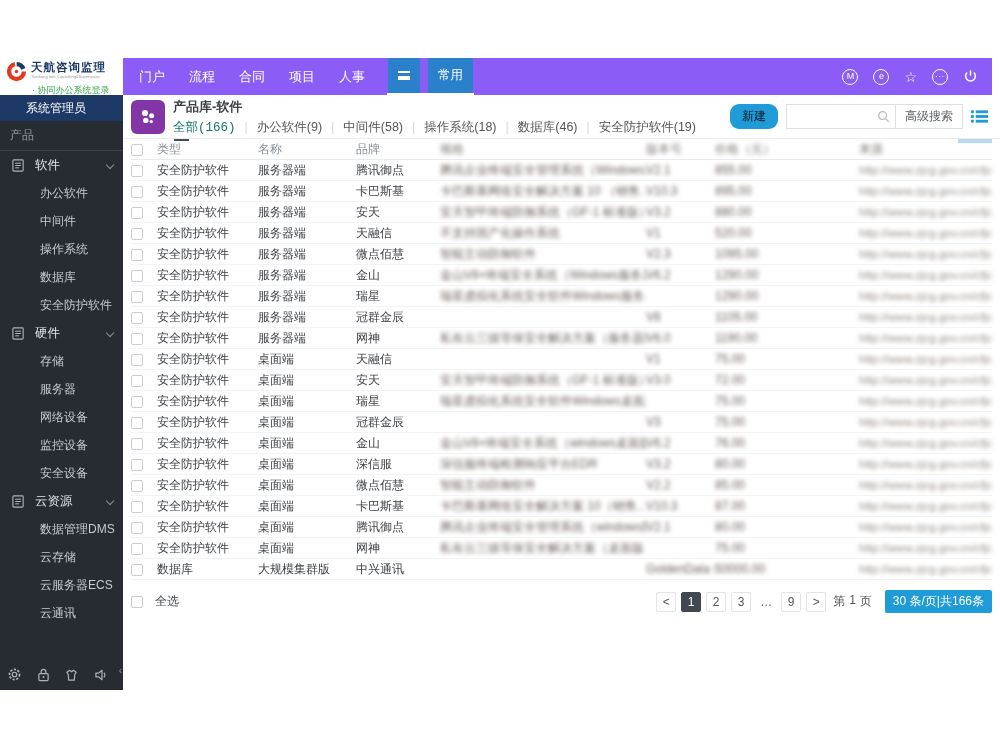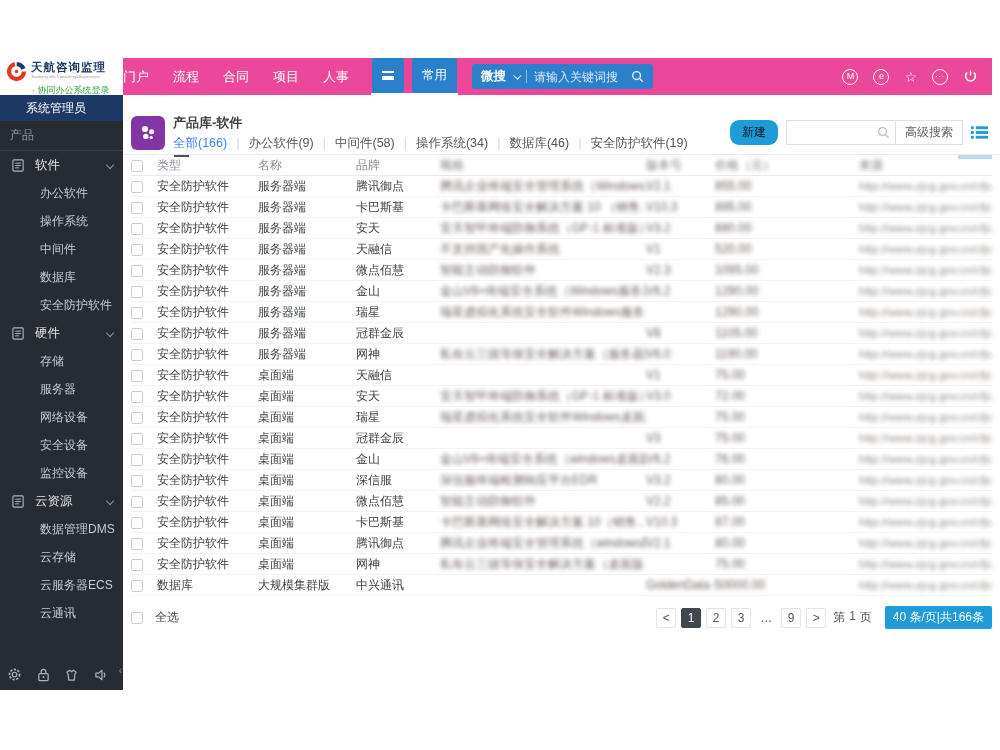"门户" .nav { background: #ec4899 -> #8b5cf6; padding-left: none -> 16px }
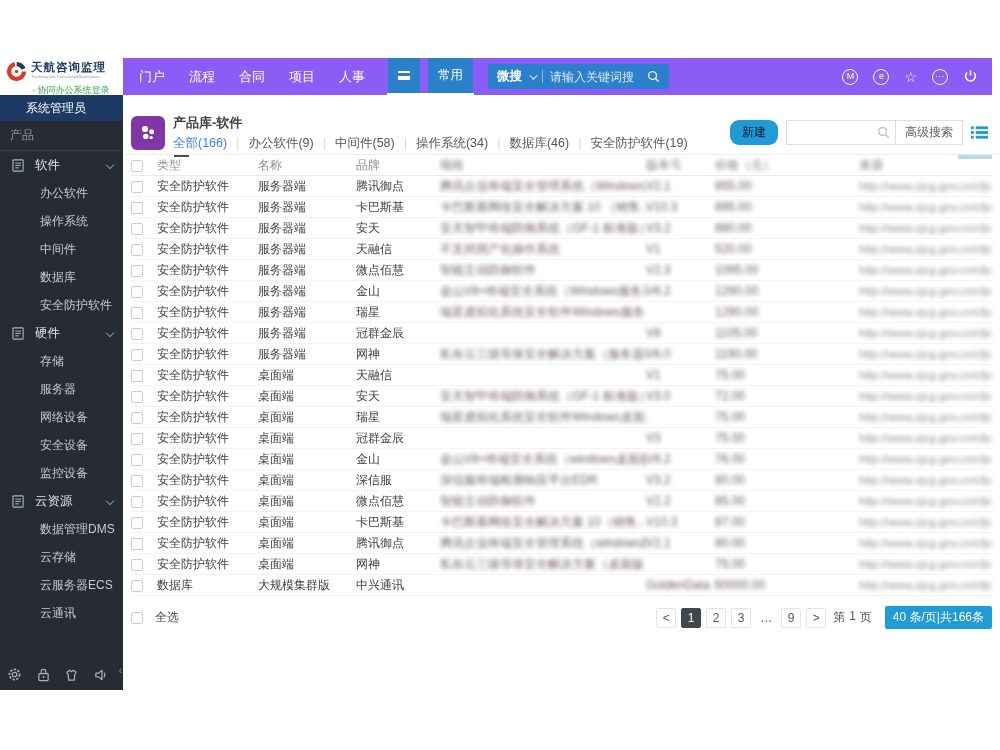"微搜" div.nav-search { html: <div> <span>微搜</span> <span></span> <span></span> <input> <svg> <circle></circle> <line></line> </svg> </div> -> none }
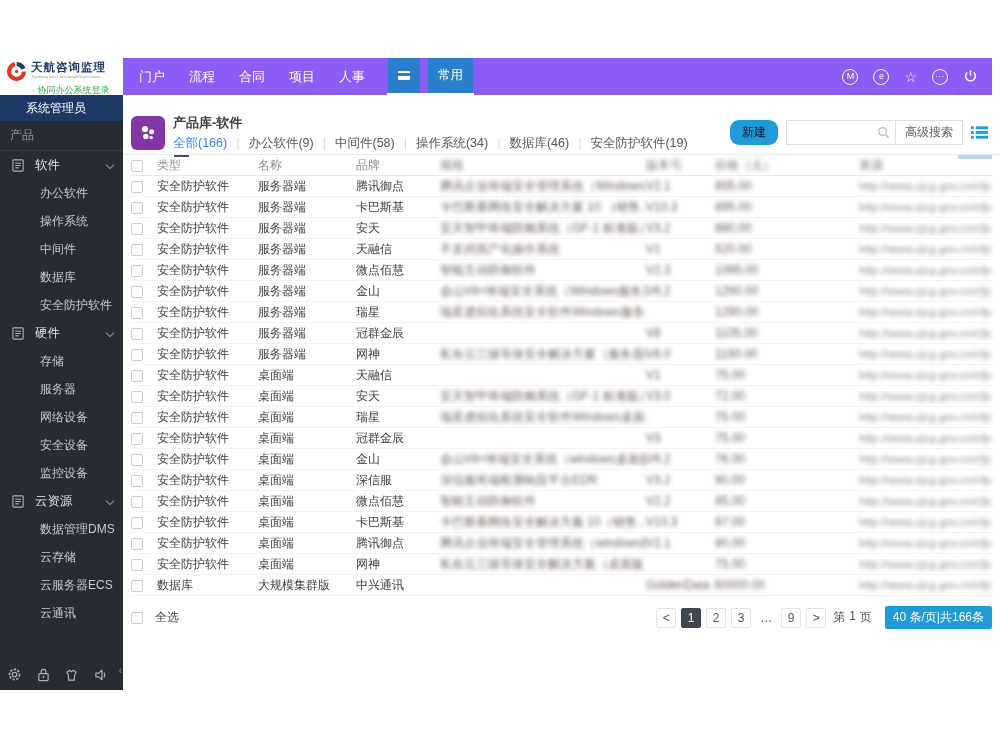"产品库-软件" .content-head { margin-top: 16px -> none }
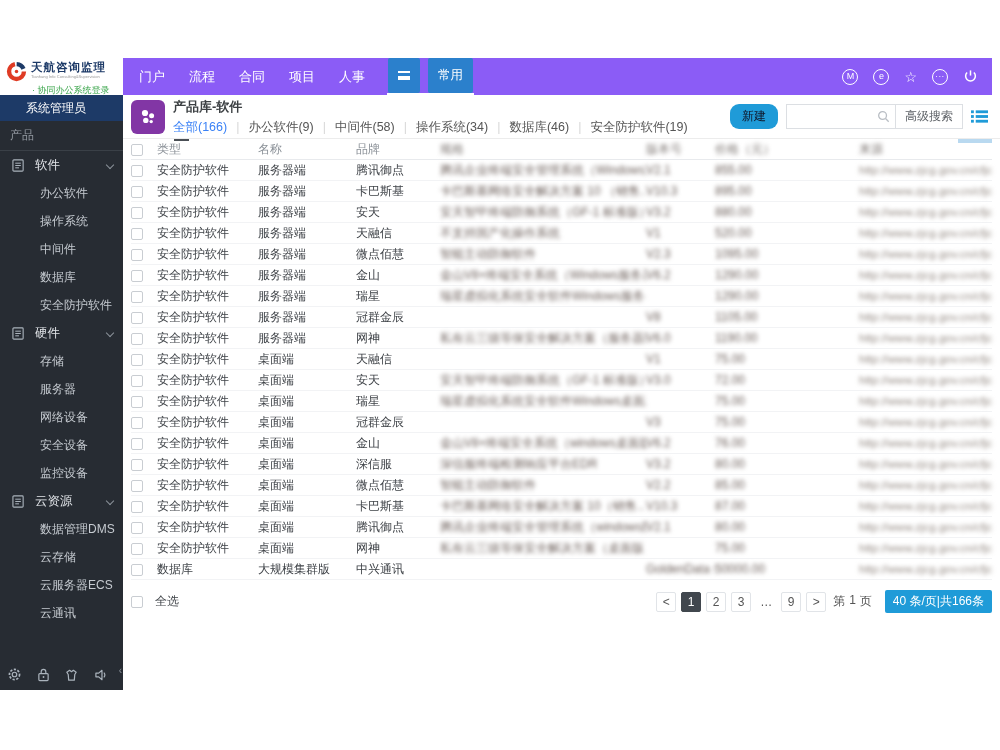"全部(166)" .tab.active { color: #3b82f6 -> #0f766e; font-family: none -> Liberation Mono, monospace }
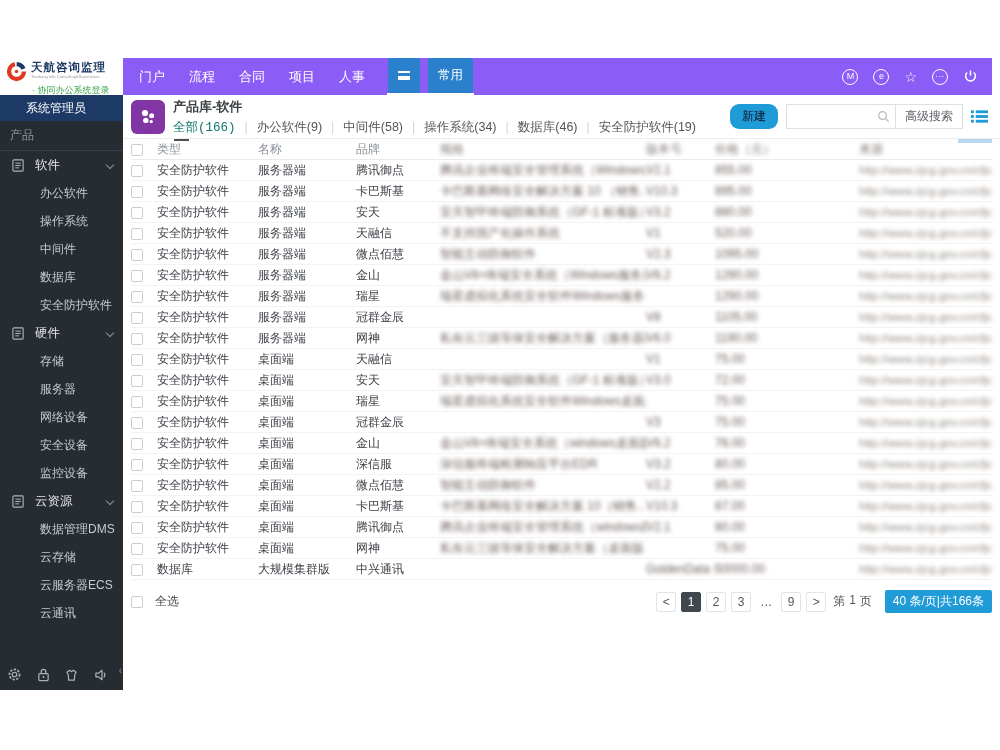"操作系统(34)" span.tab { text: 34 -> 18 }
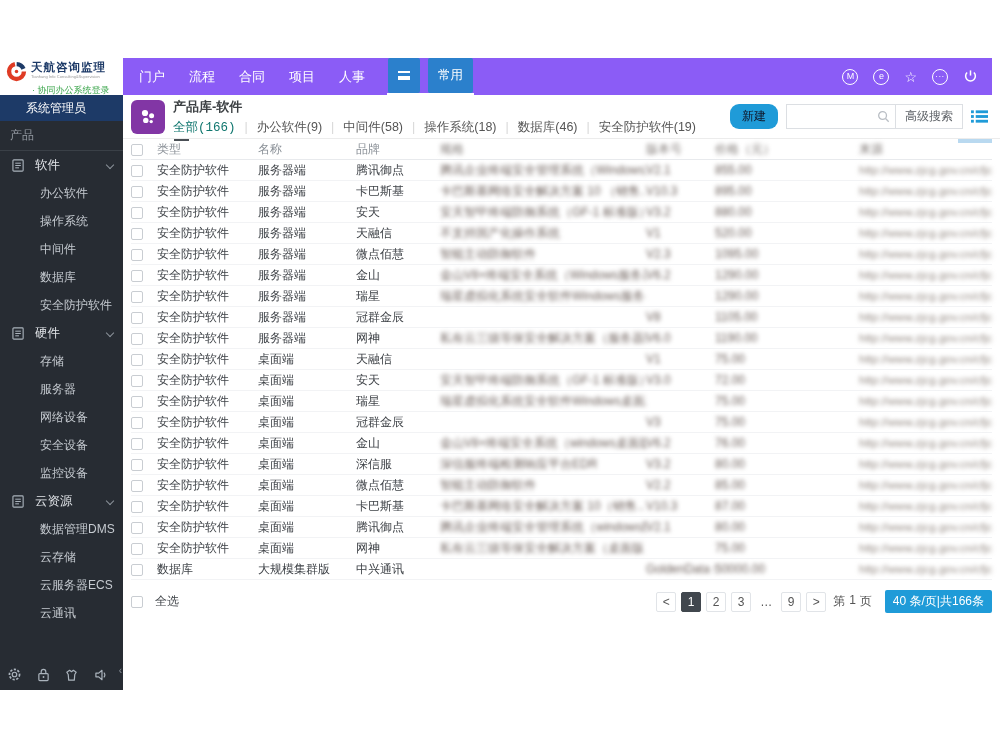"操作系统" div.sb-child { order: before "中间件" -> after "中间件" }
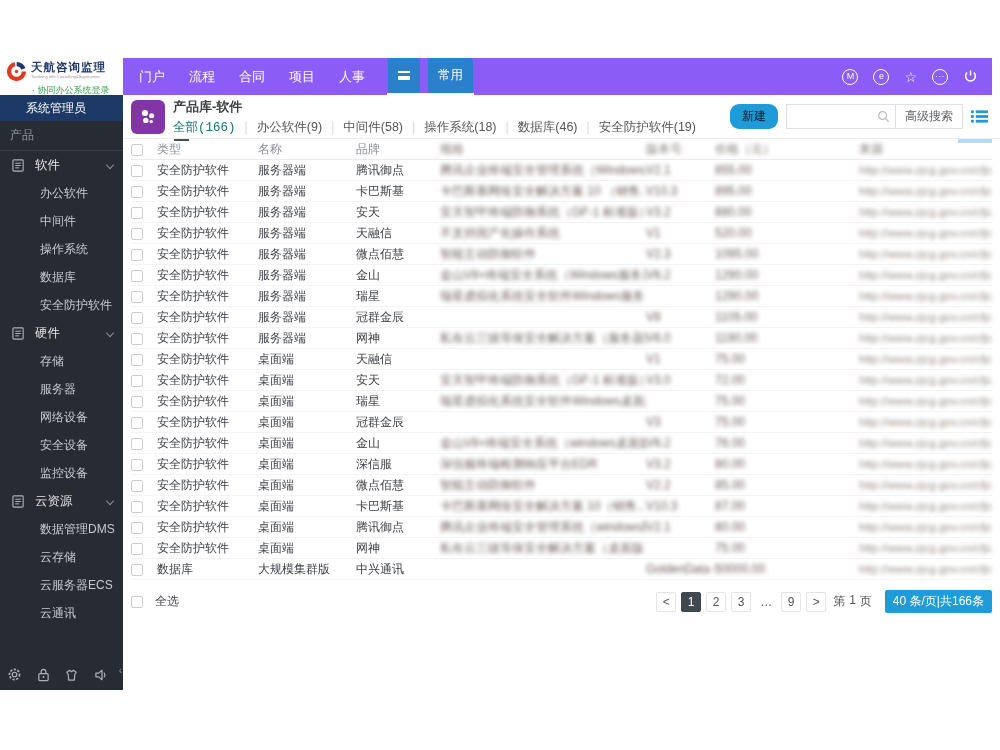"安全设备" div.sb-child { order: before "监控设备" -> after "监控设备" }
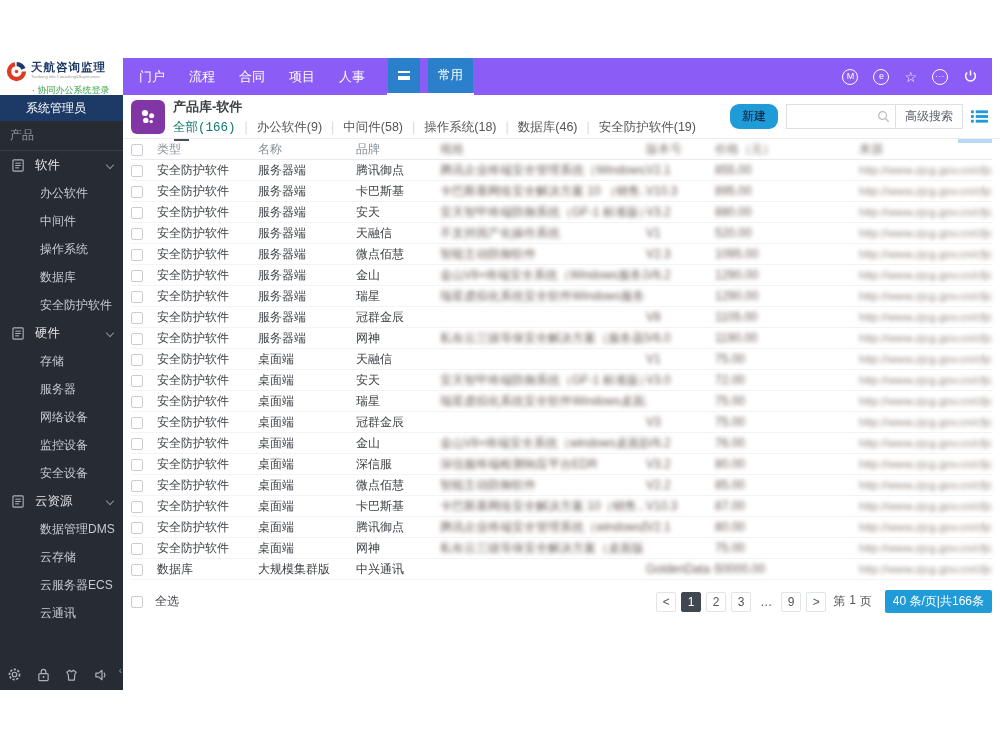"40 条/页|共166条" span.per-page { text: 40 -> 30 }
